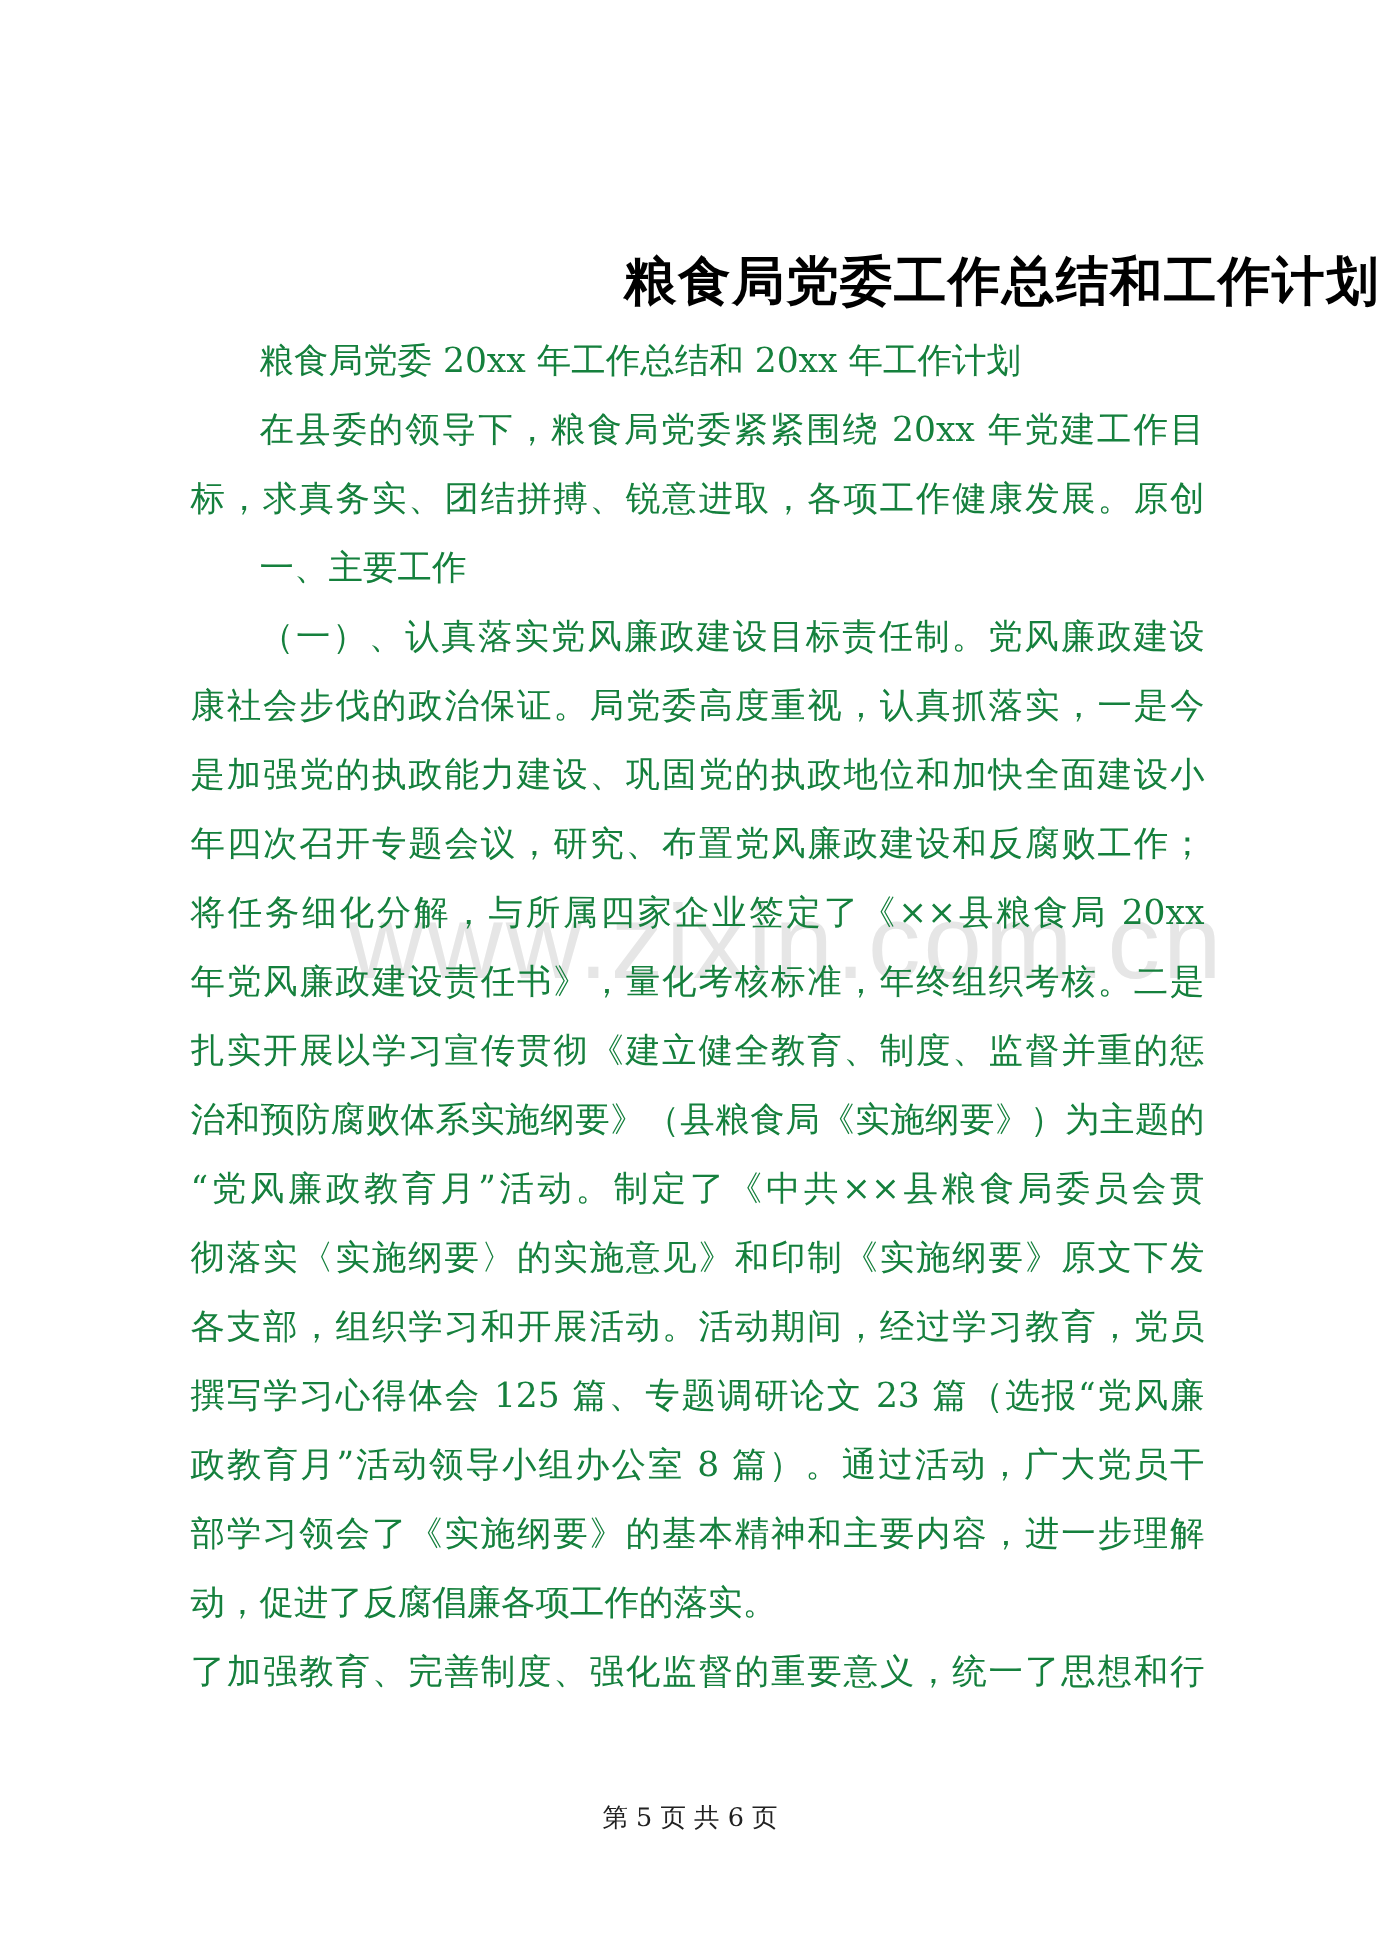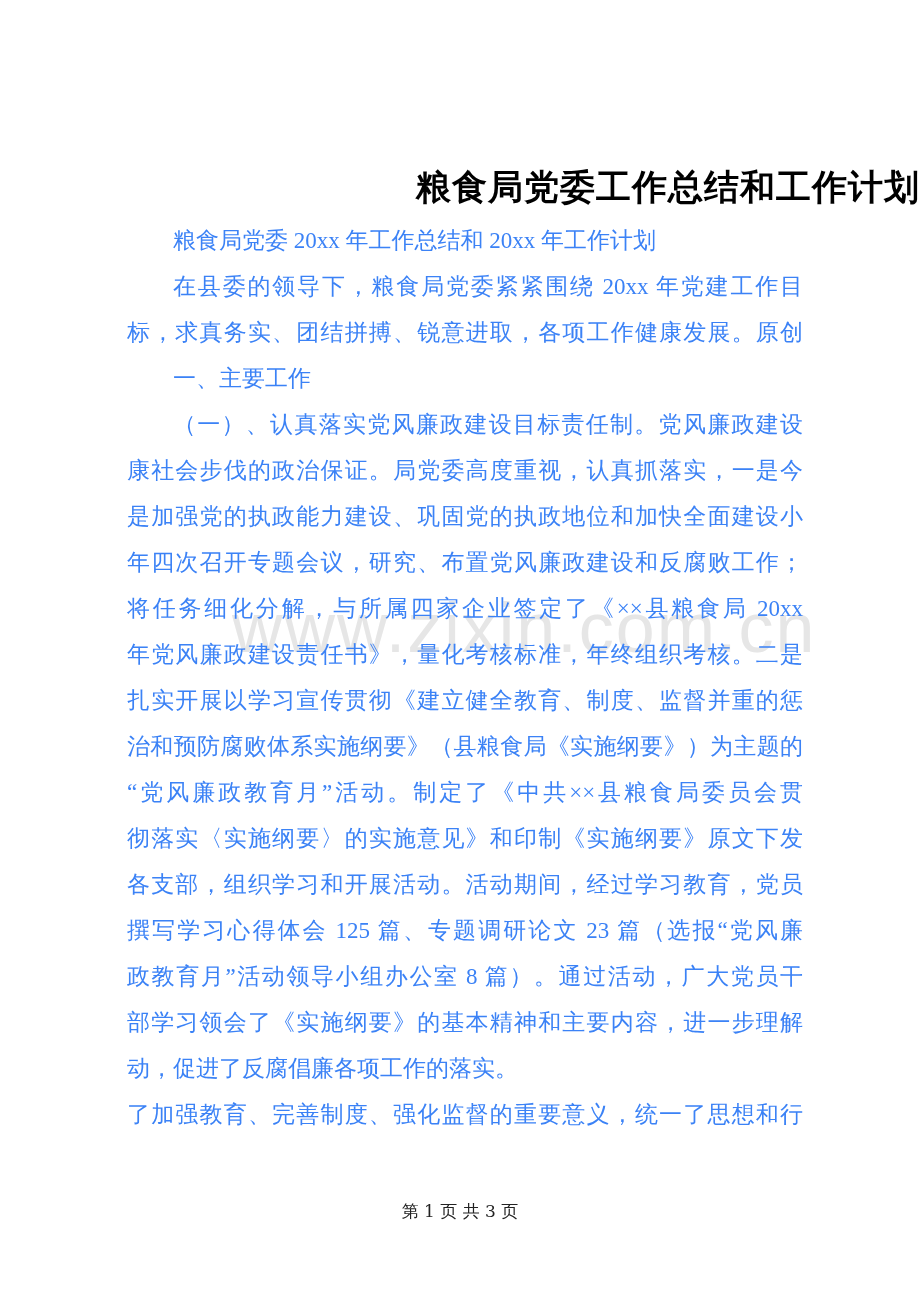"粮食局党委 20xx 年工作总结和 20xx 年工作计划" .line { color: #3b82f6 -> #15803d; font-family: Liberation Serif, serif -> none }
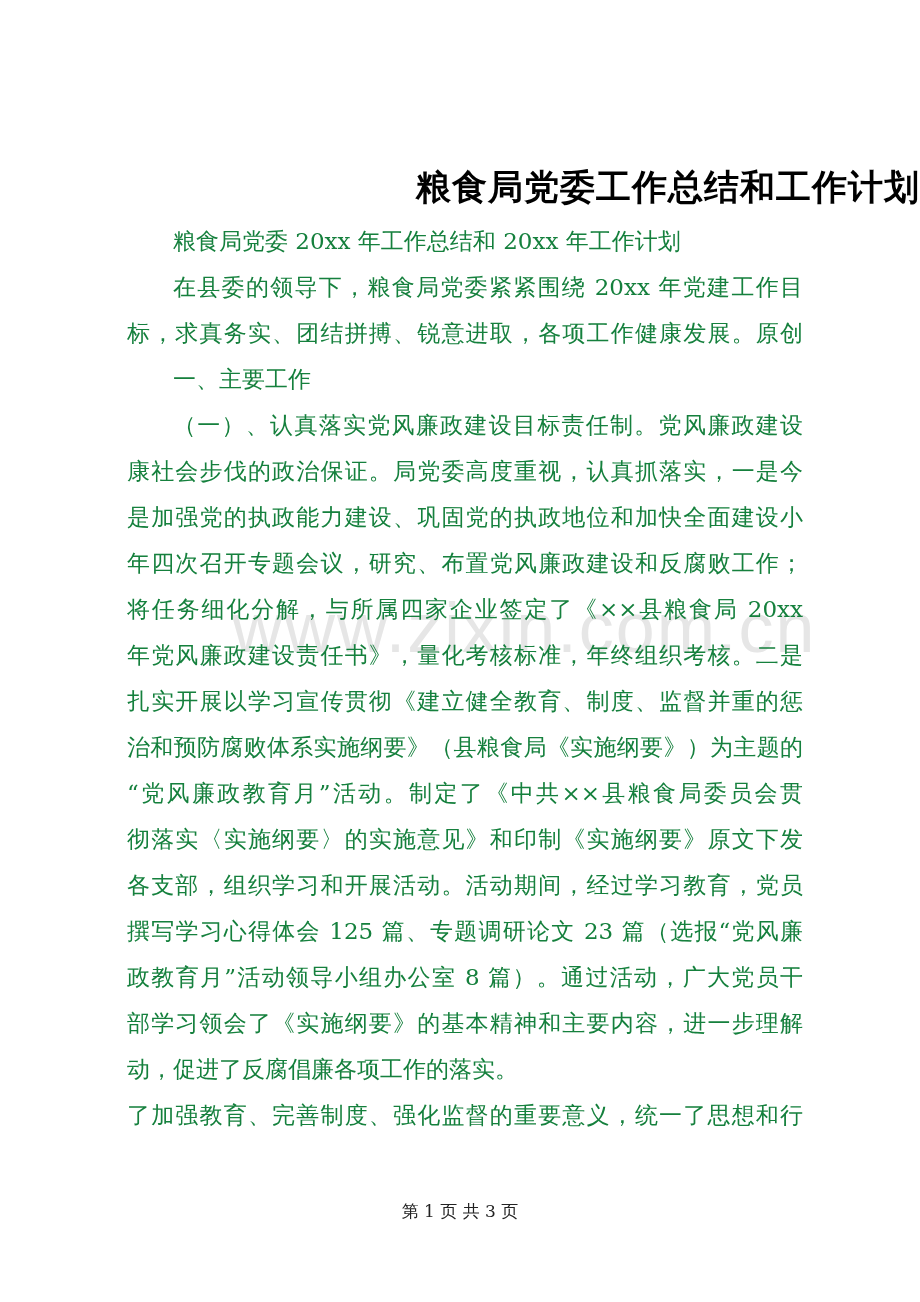"第 1 页 共 3" div.footer { text: 1 页  共 3 -> 5 页  共 6 }
